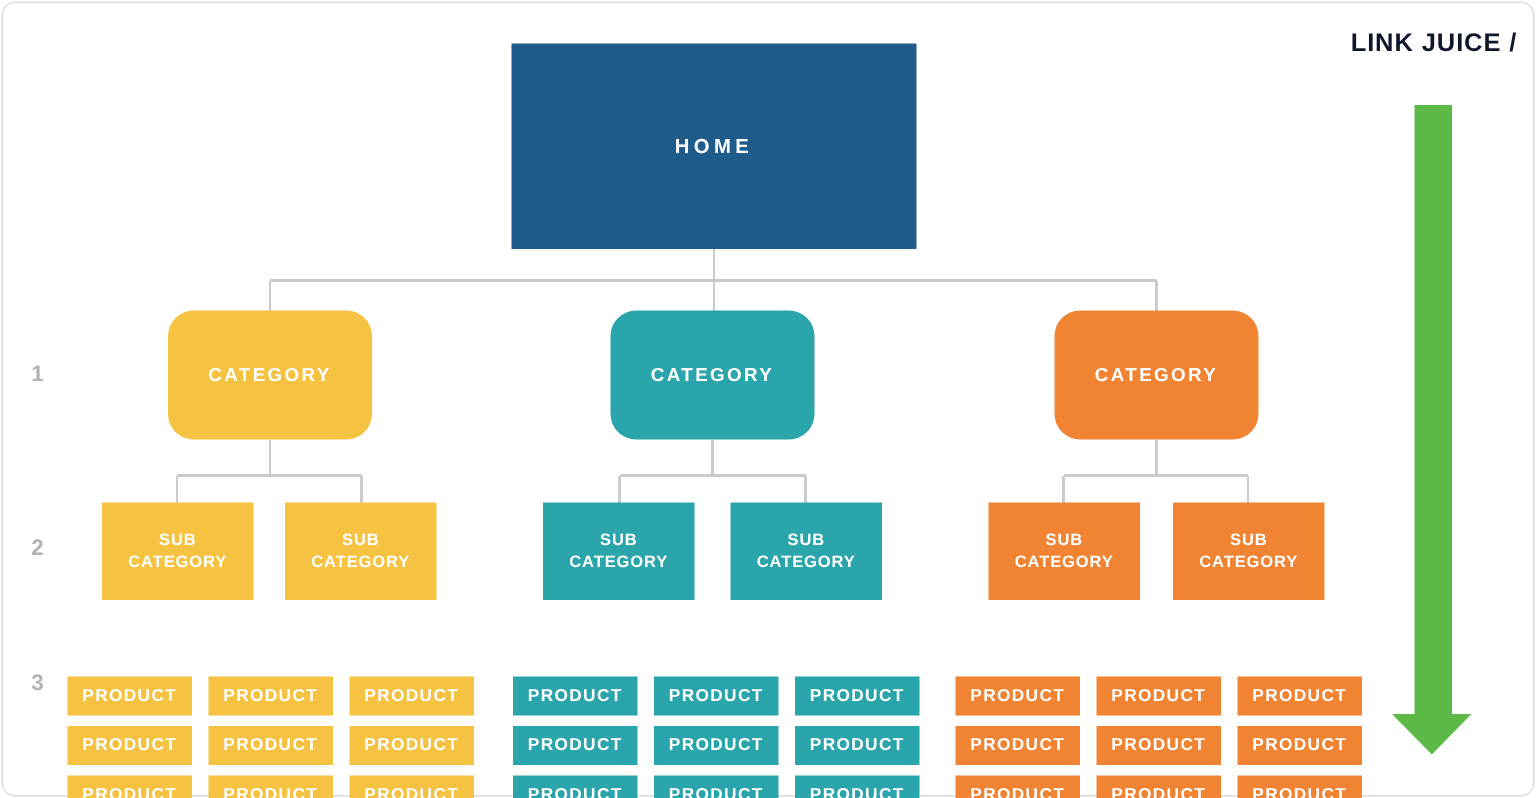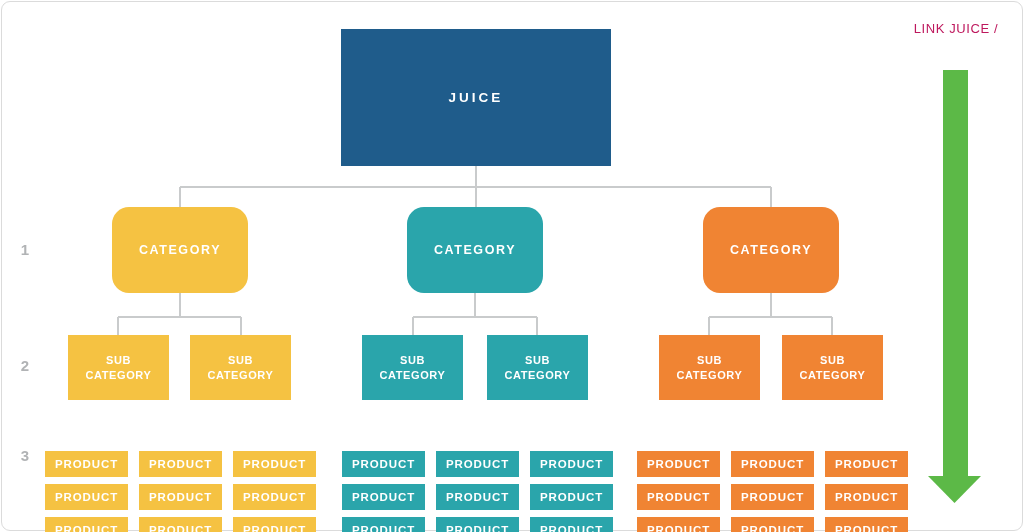"LINK JUICE /" .ljt { color: #be185d -> #0f172a; font-size: 13px -> 17px; font-weight: normal -> bold }
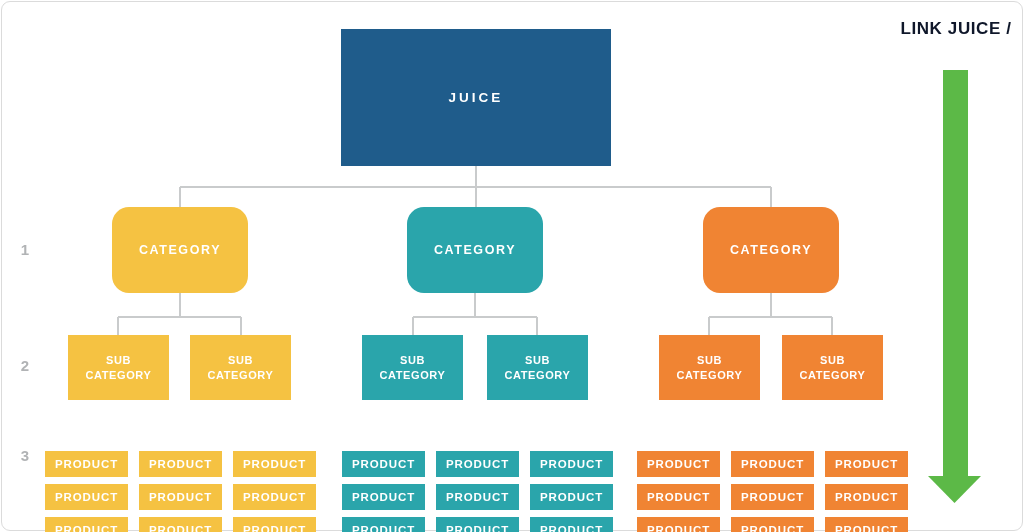"JUICE" span { text: JUICE -> HOME }
